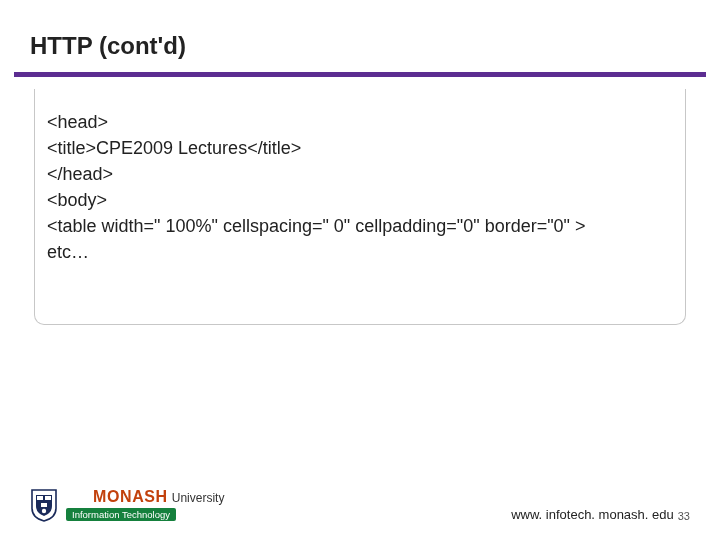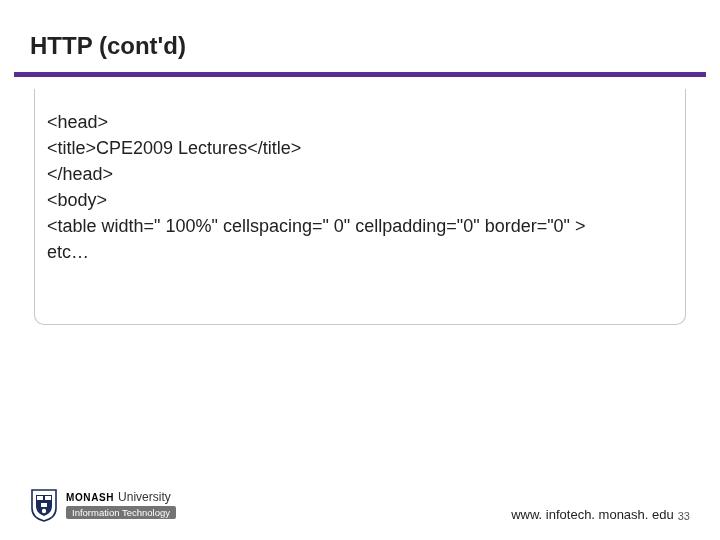"MONASH" .logo-monash { color: #000000 -> #c2410c; font-size: 10px -> 16px; margin-left: none -> 27px }
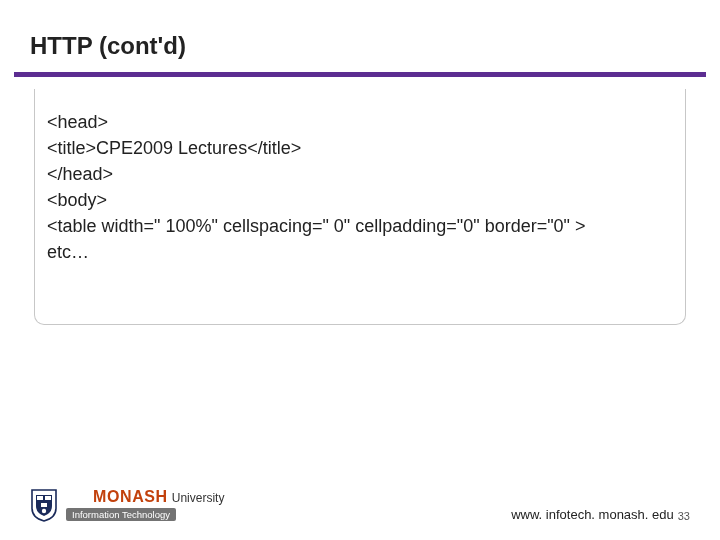"Information Technology" .logo-it-bar { background: #737373 -> #15803d }
